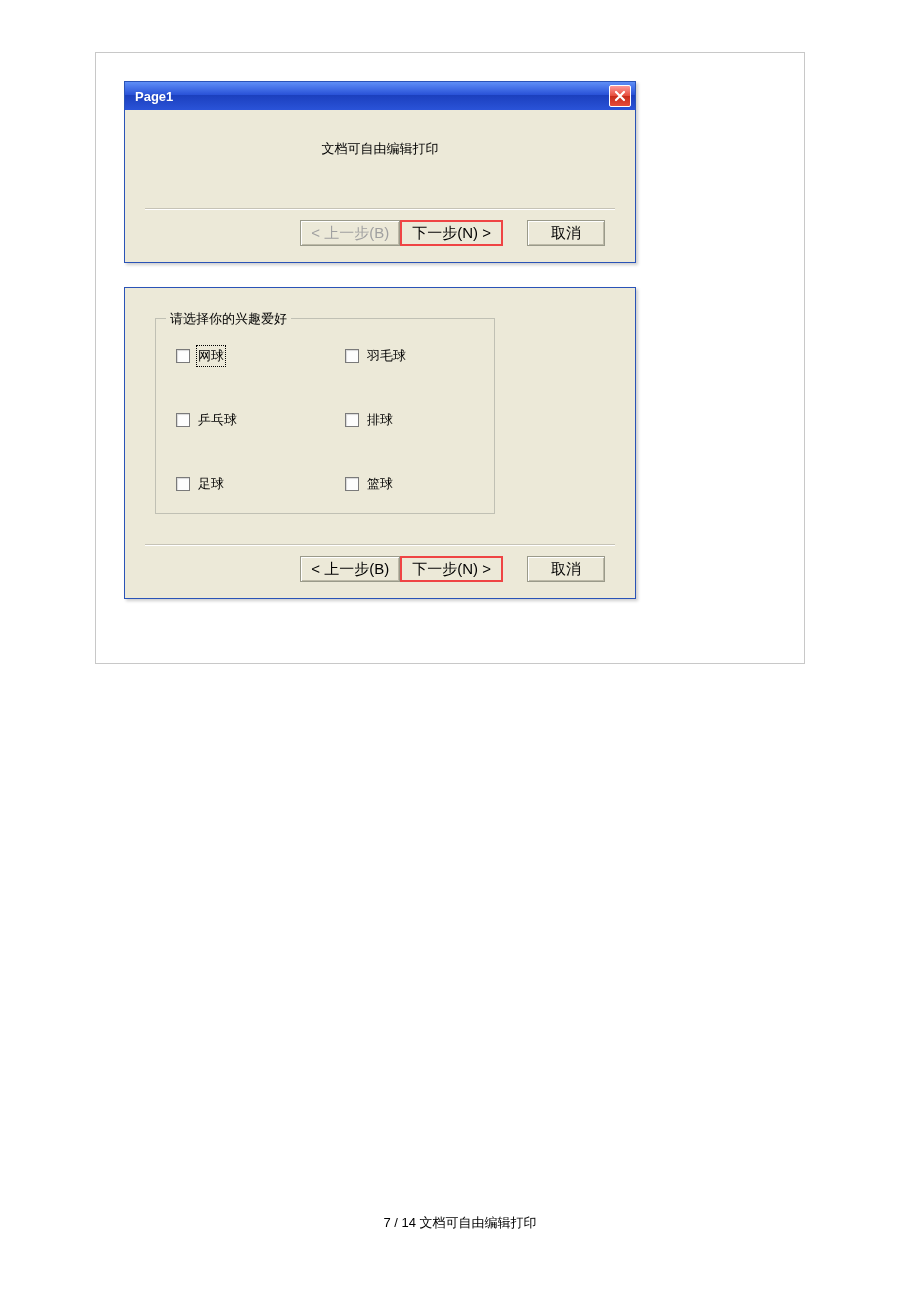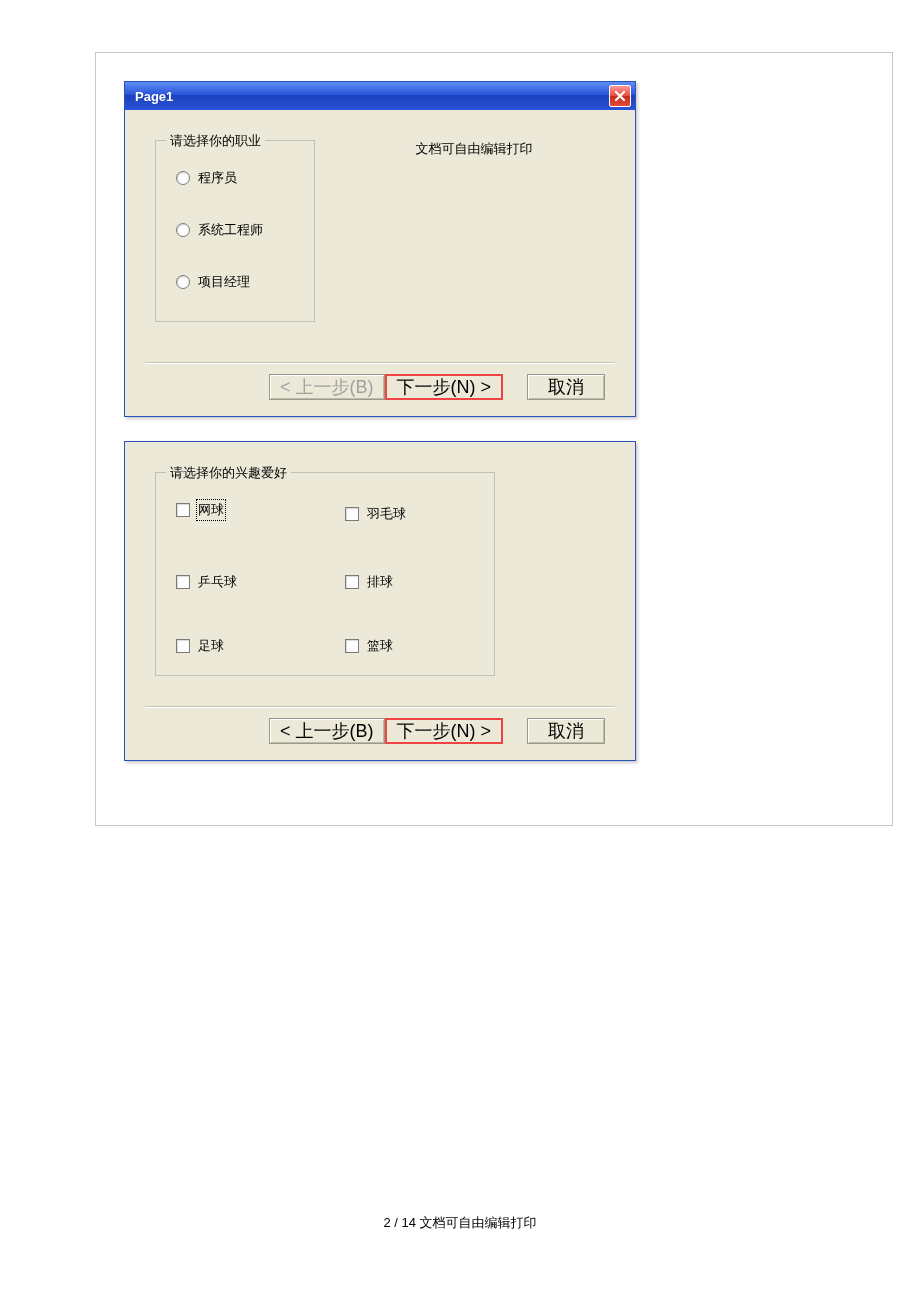"Page1" .page-canvas { width: 798px -> 710px }
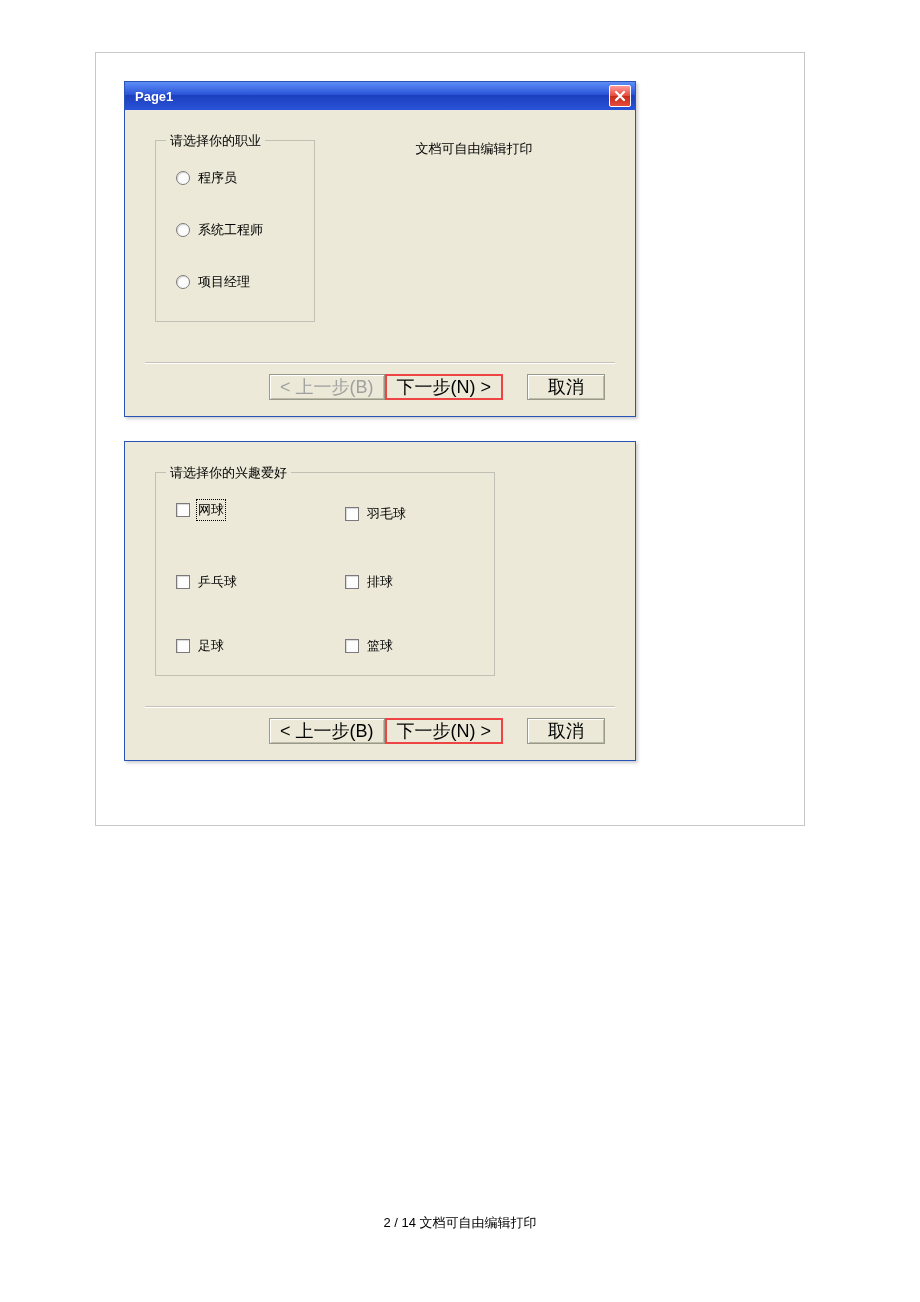"请选择你的职业" div.groupbox { html: <div> <span>请选择你的职业</span> <div> <span></span> <span>程序员</span> </div> <div> <span></span> <span>系统工程师</span> </div> <div> <span></span> <span>项目经理</span> </div> </div> -> none }
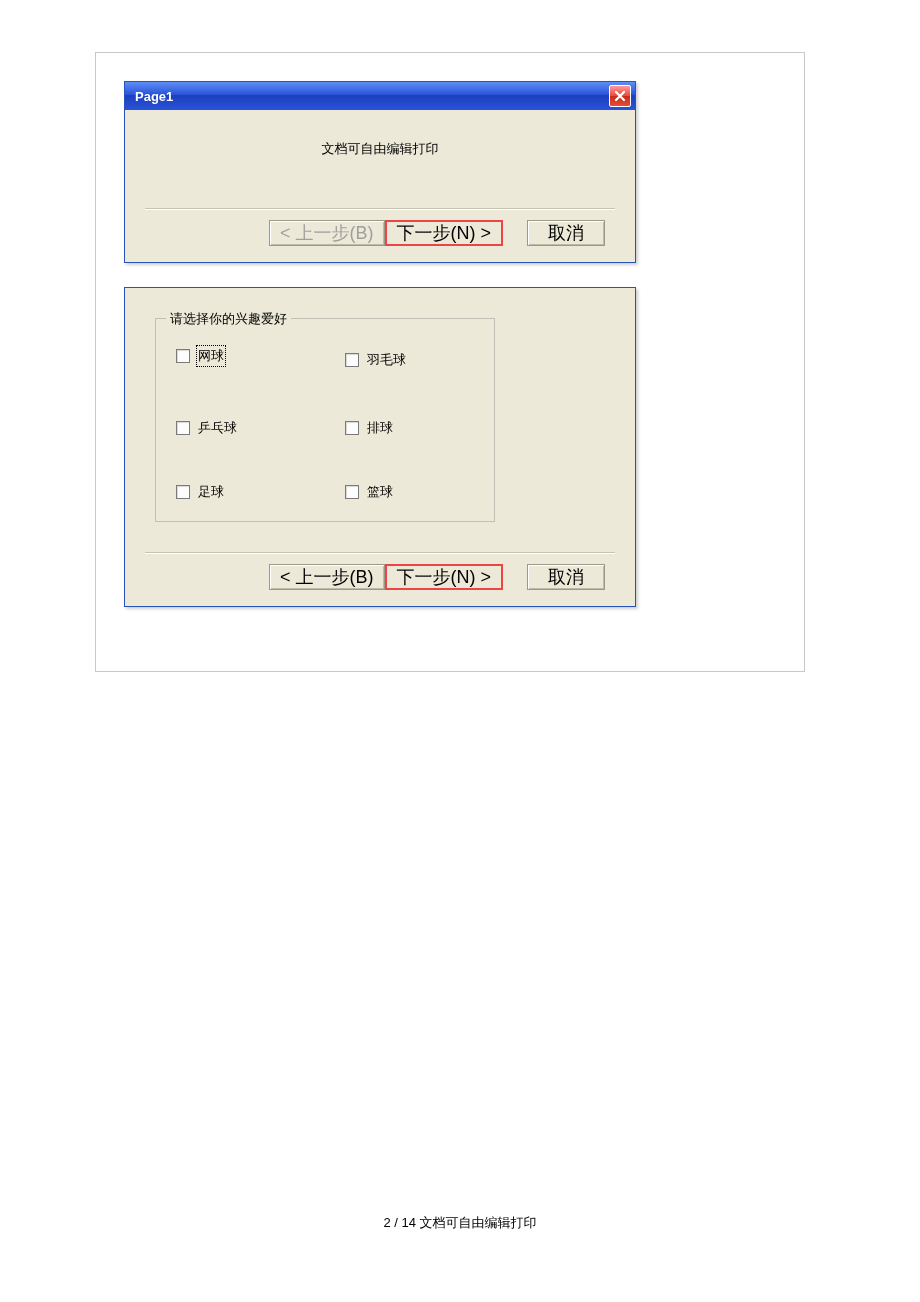"< 上一步(B)" .btn { font-size: 18px -> 15px }
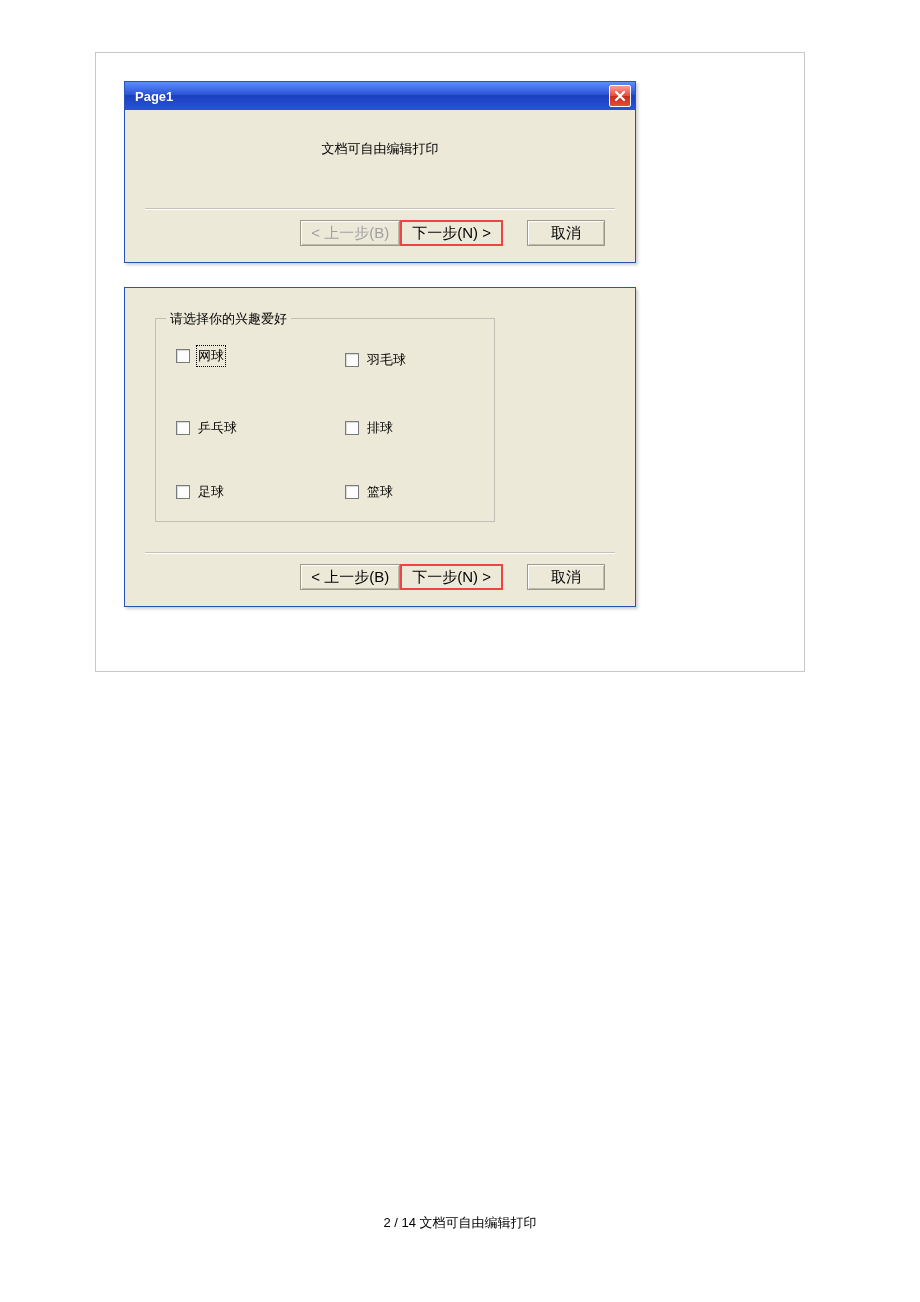"网球" div.check-row { margin-bottom: 8px -> 0 }
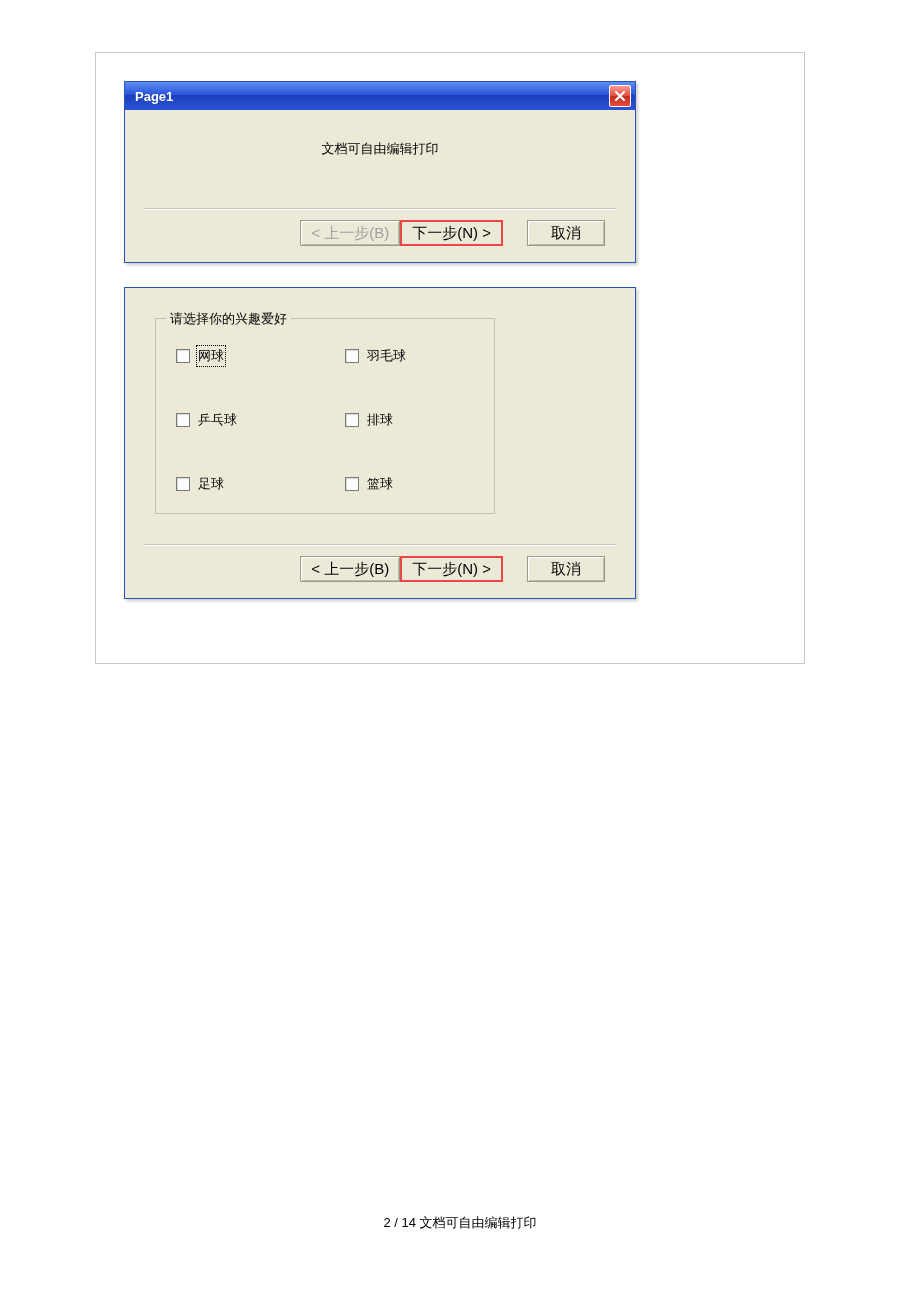"2 / 14 文档可自由编辑打印" div.footer { text: 2 -> 7 }
